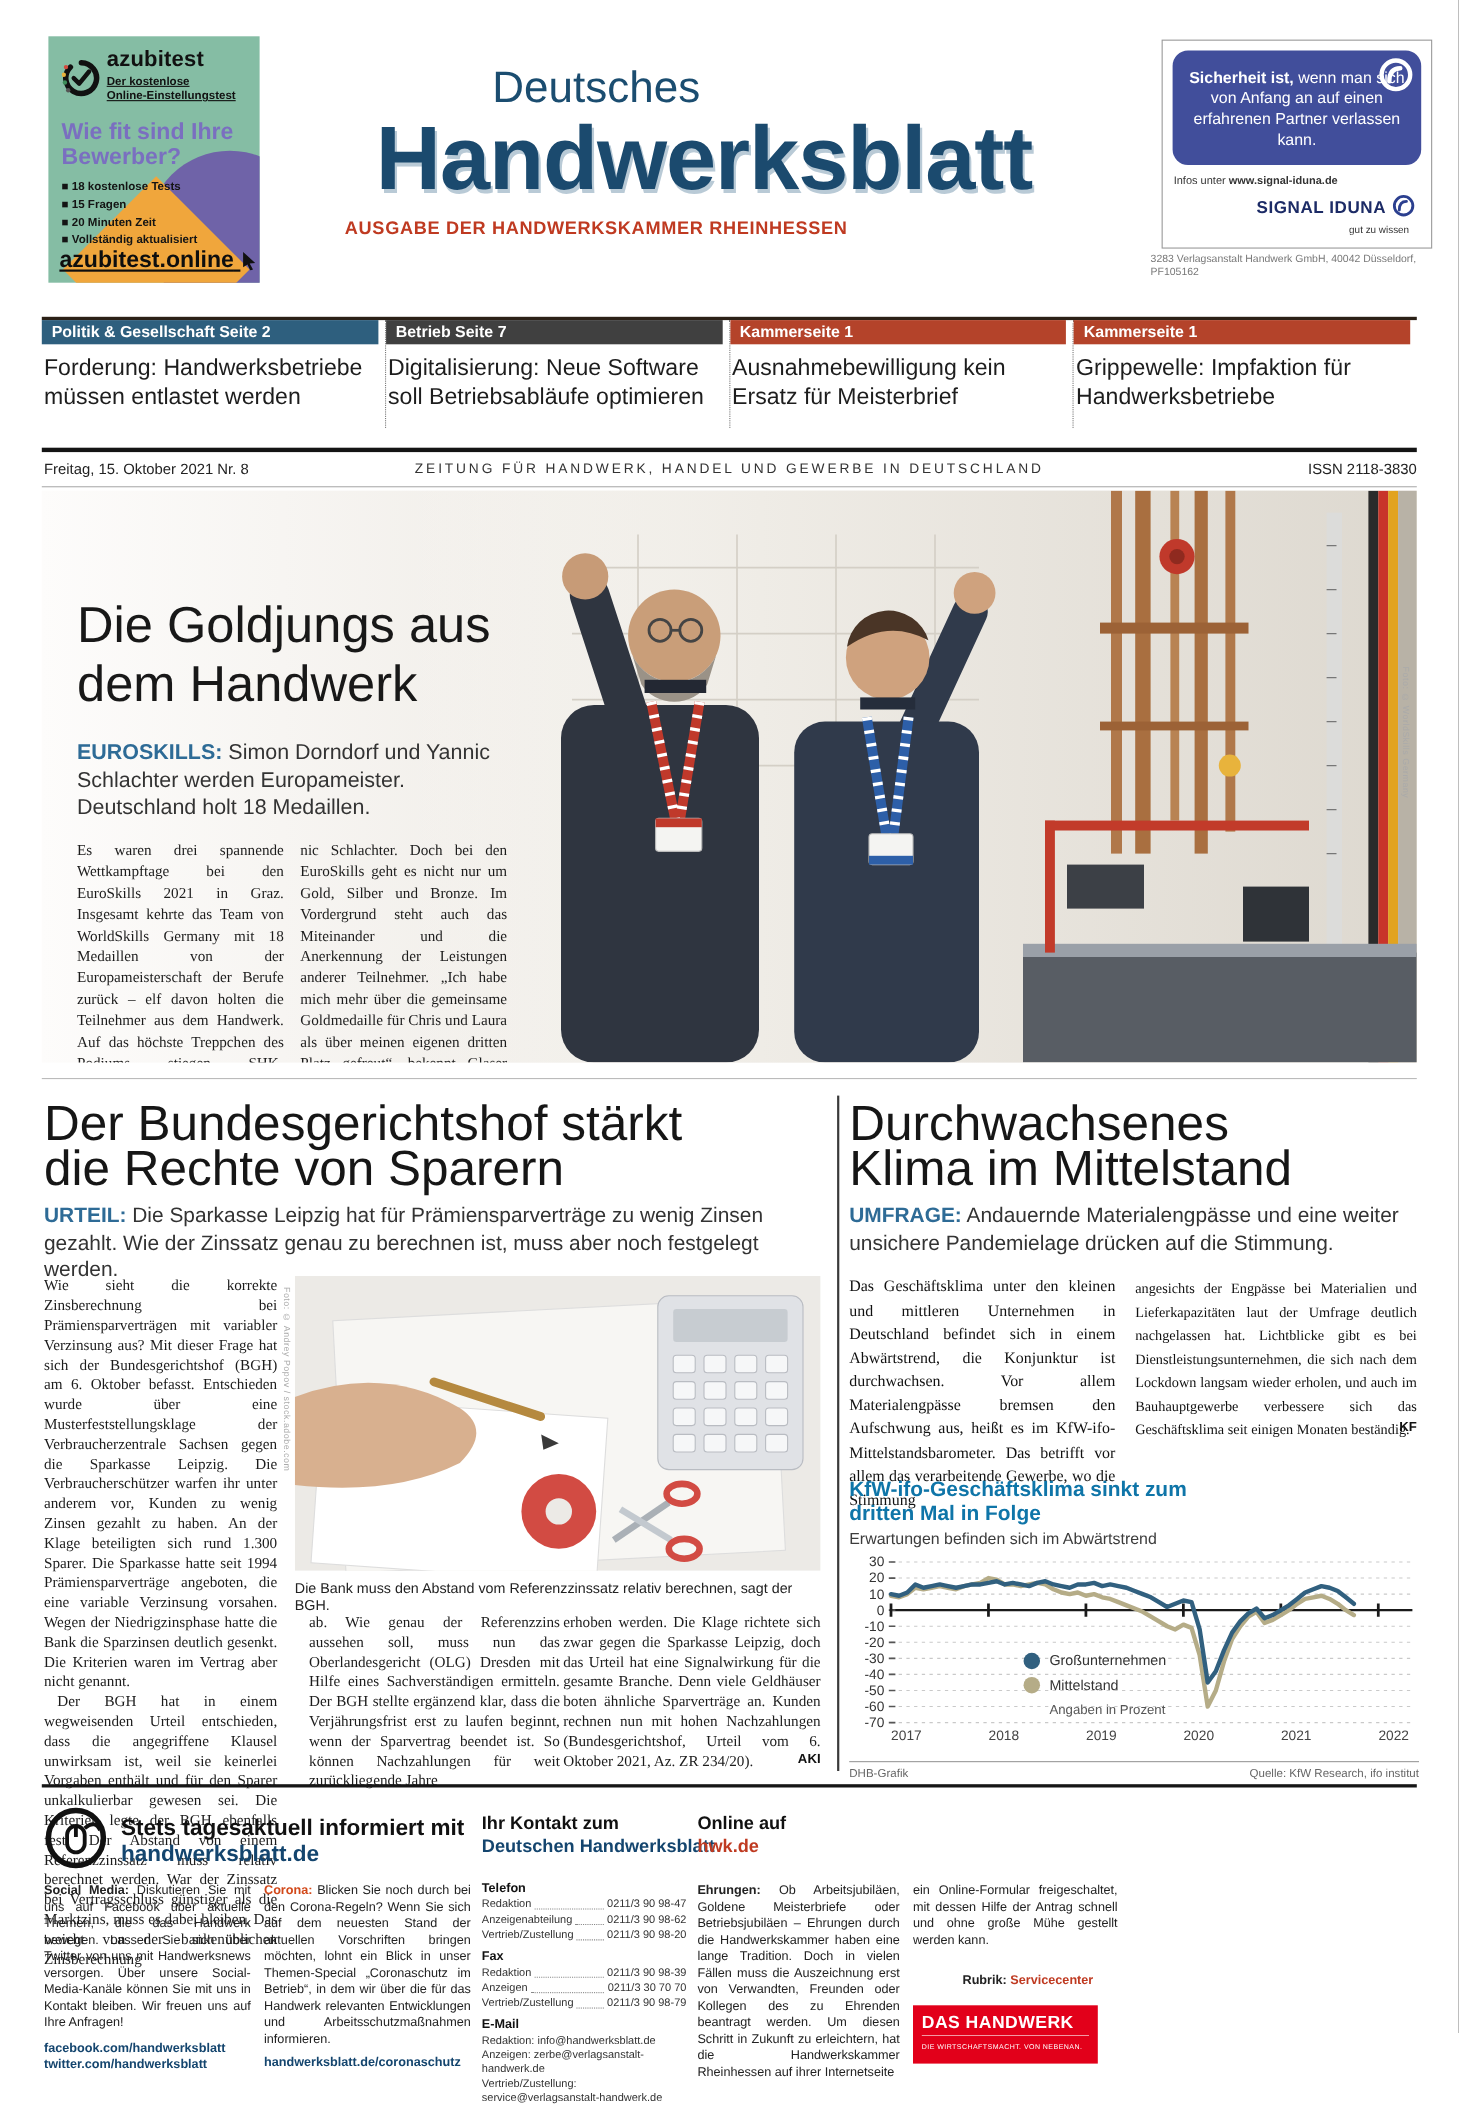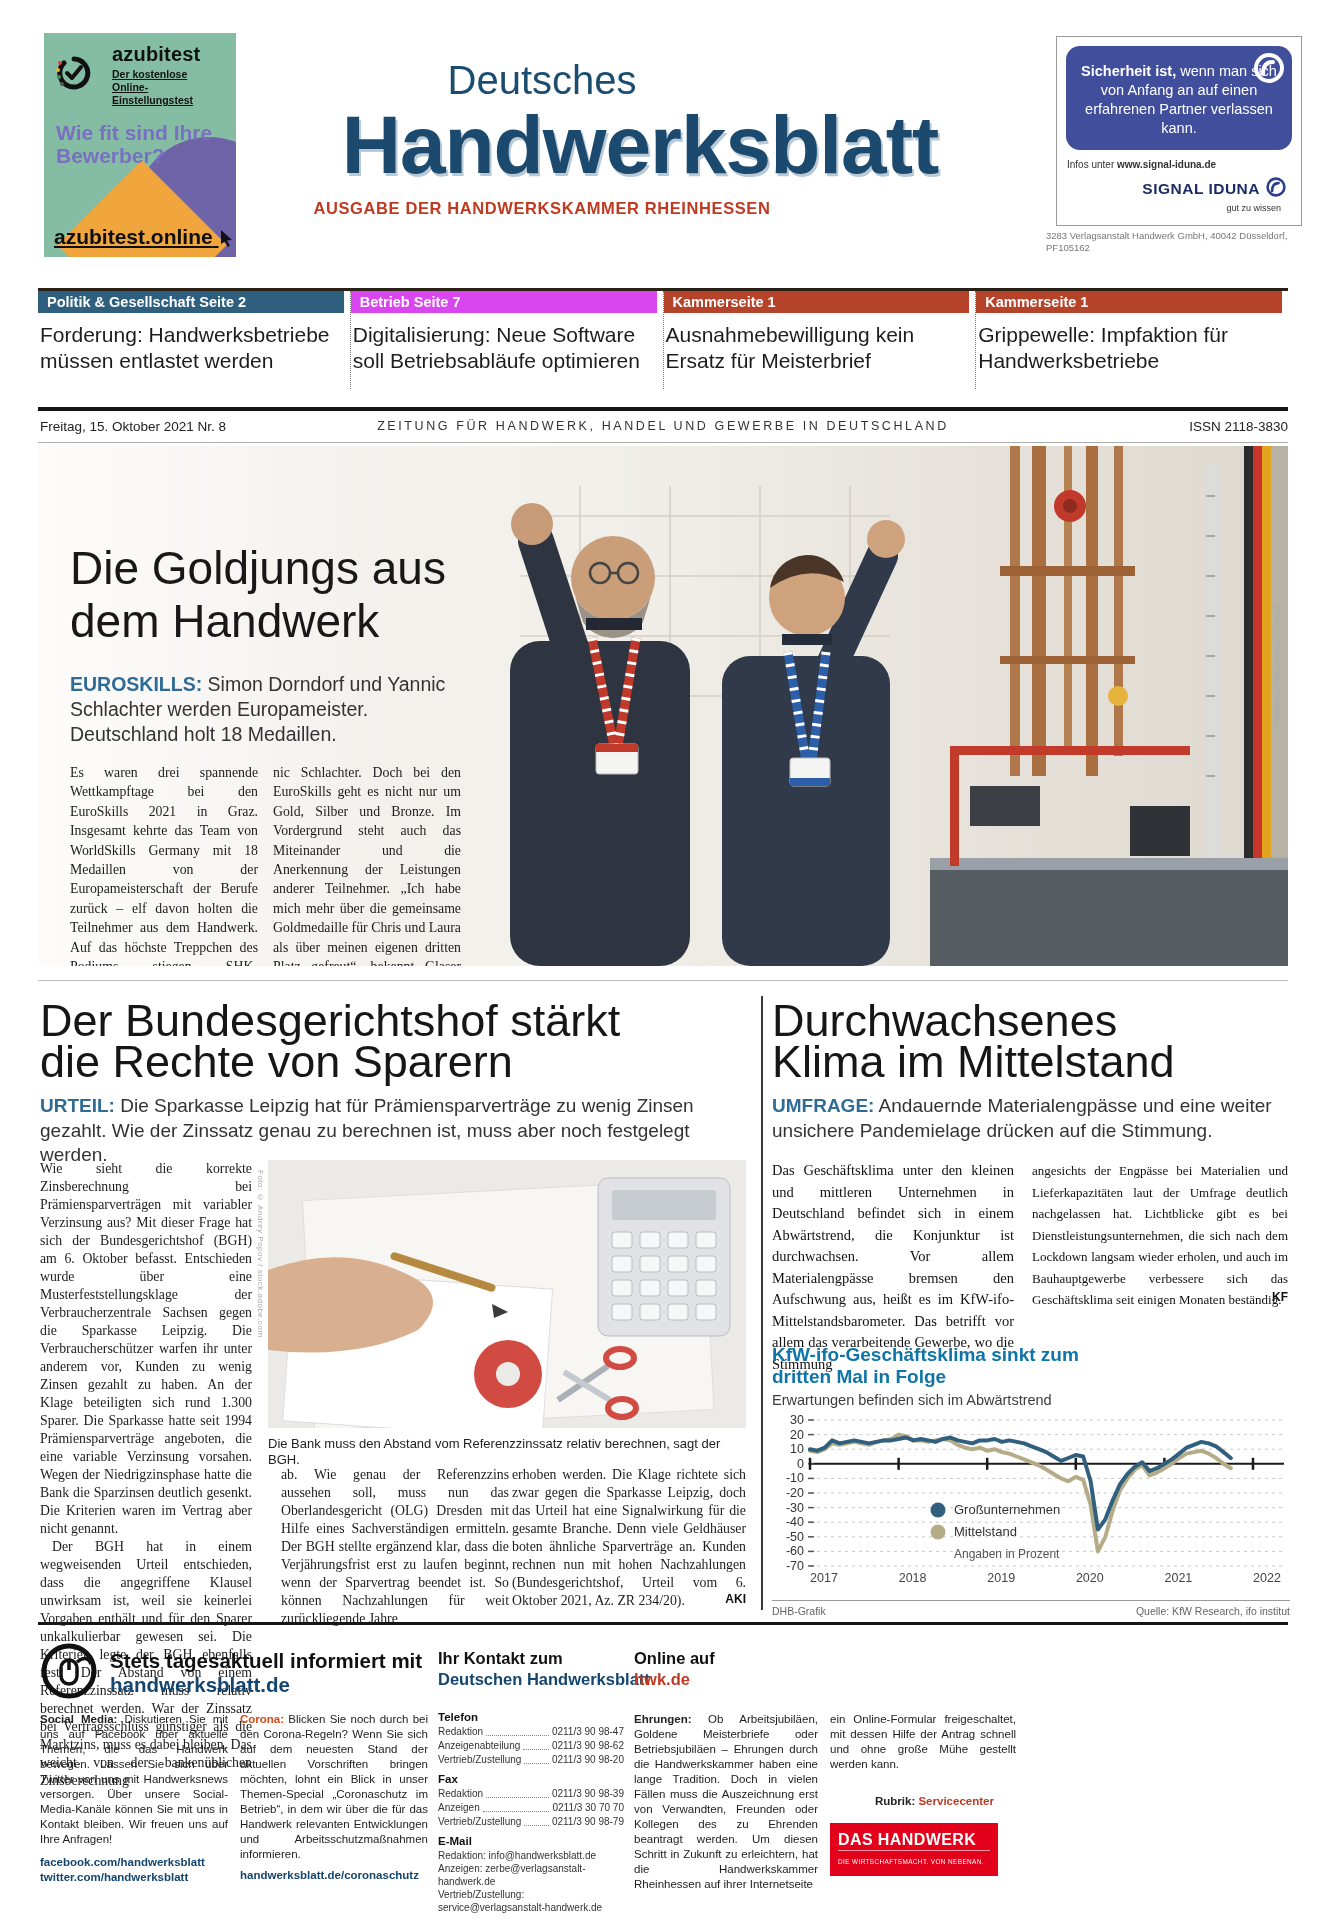"azubitest" div { align-items: center -> flex-end; gap: 20px -> 5px }
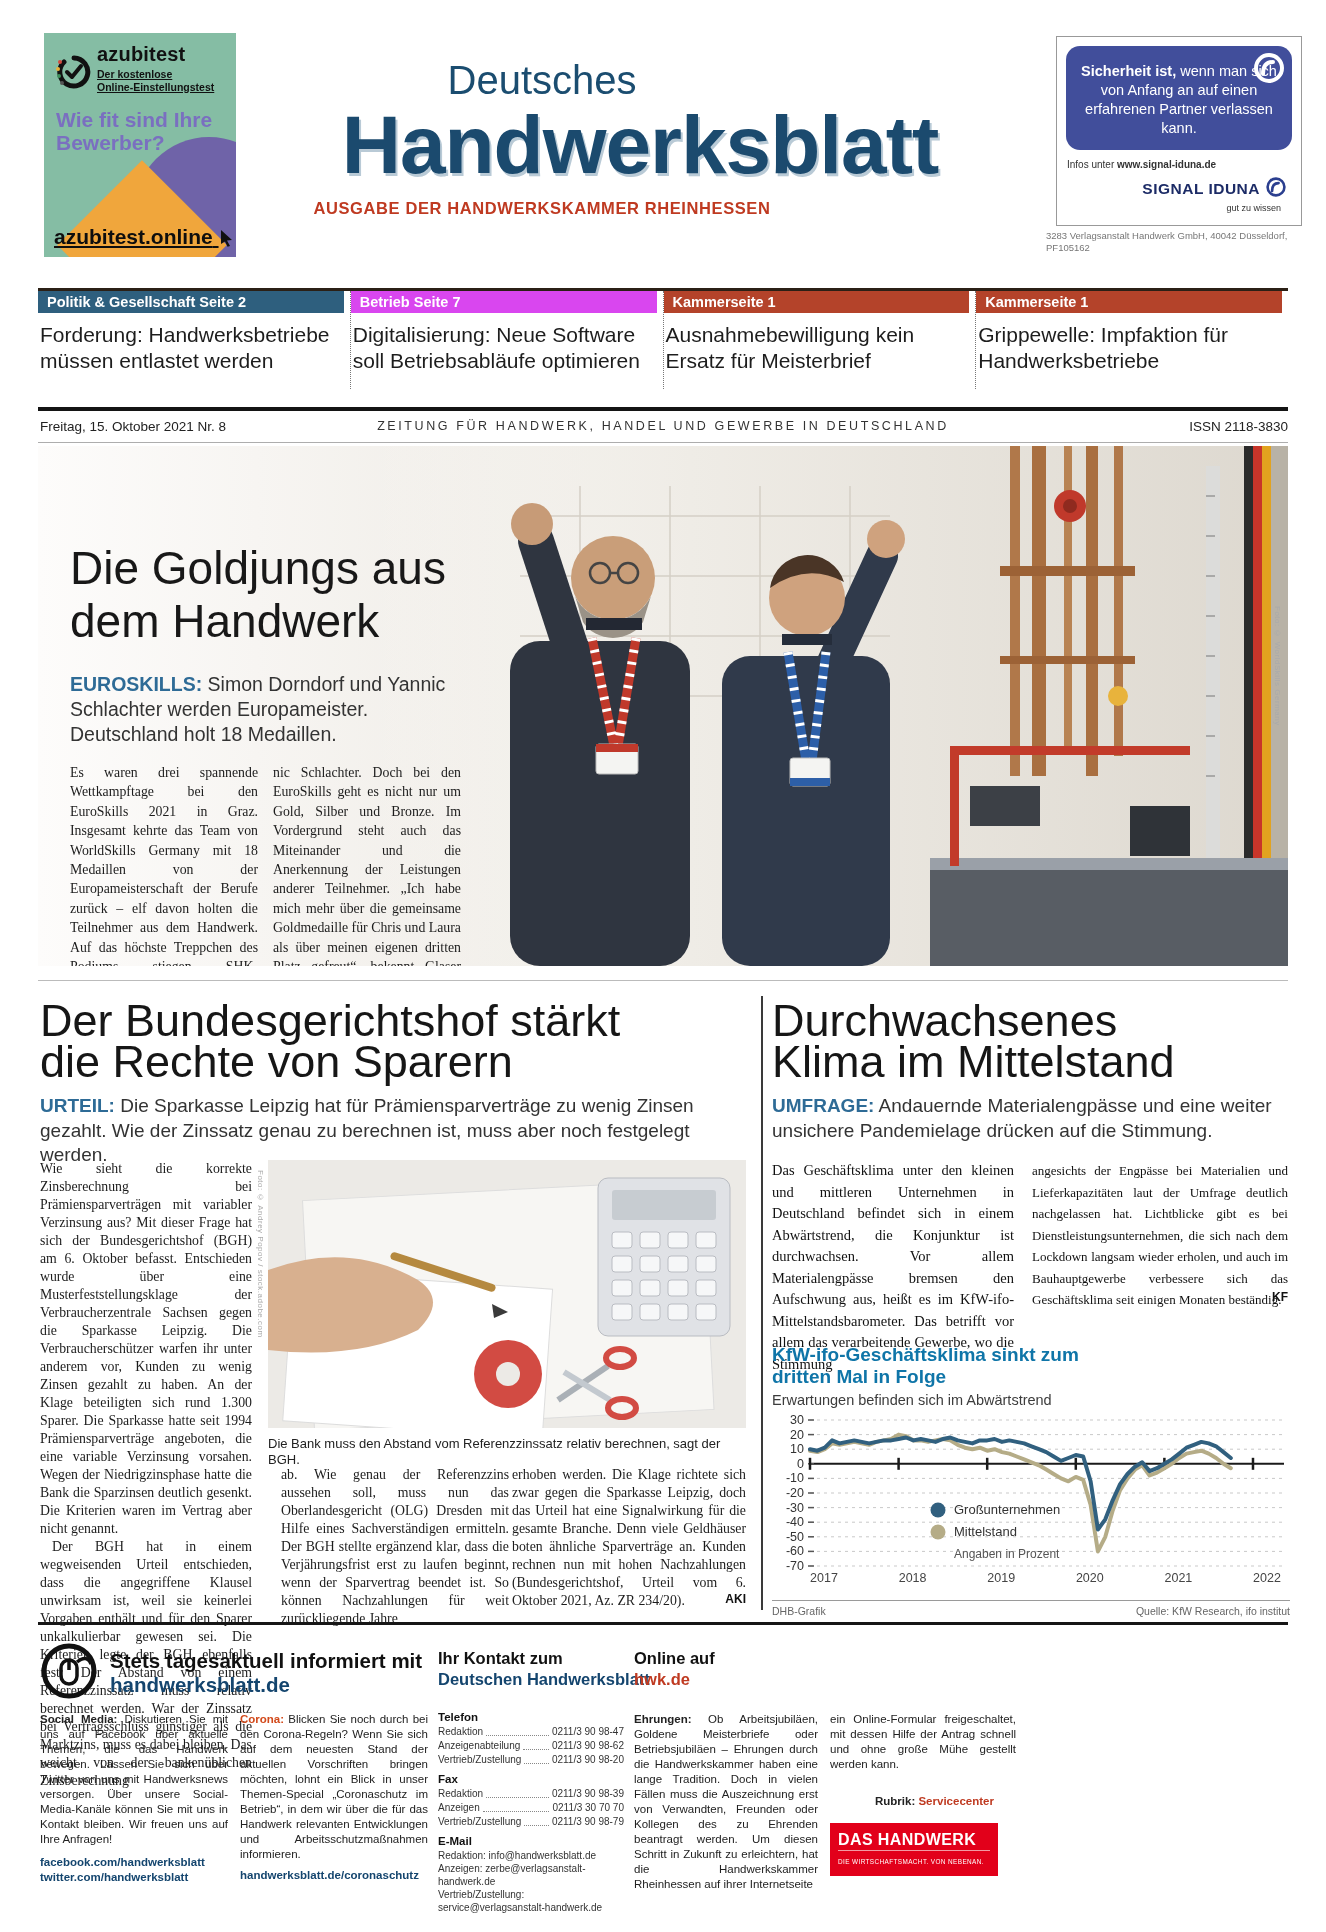"■ 18 kostenlose Tests" div { html: none -> <div> <div>■ <span>18 kostenlose Tests</span></div> <div>■ <span>15 Fragen</span></div> <div>■ <span>20 Minuten Zeit</span></div> <div>■ <span>Vollständig aktualisiert</span></div> </div> }
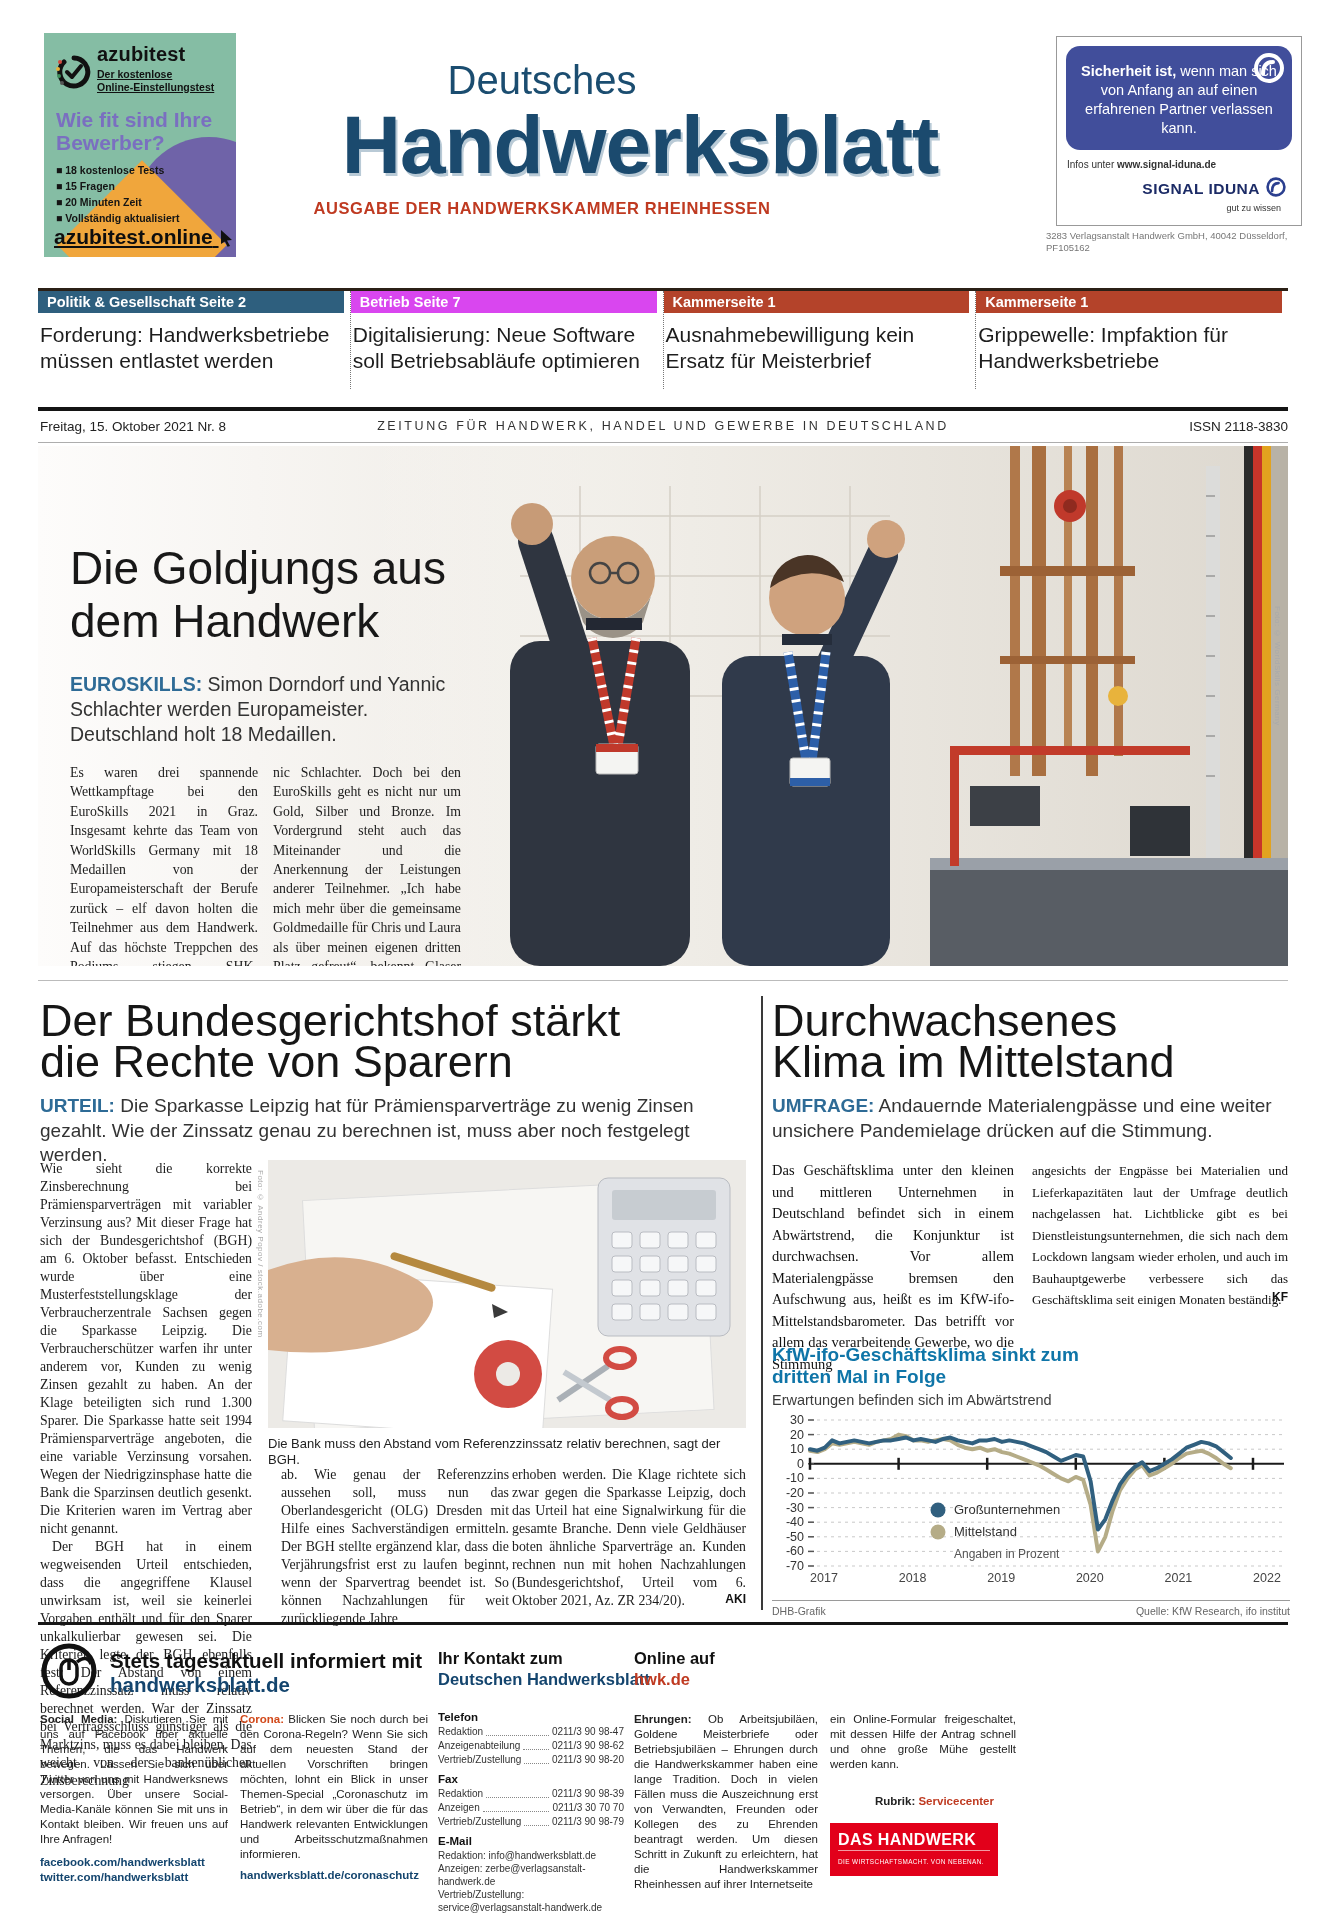"Betrieb Seite 7" div.teaser-label { background: #d946ef -> #404040 }
